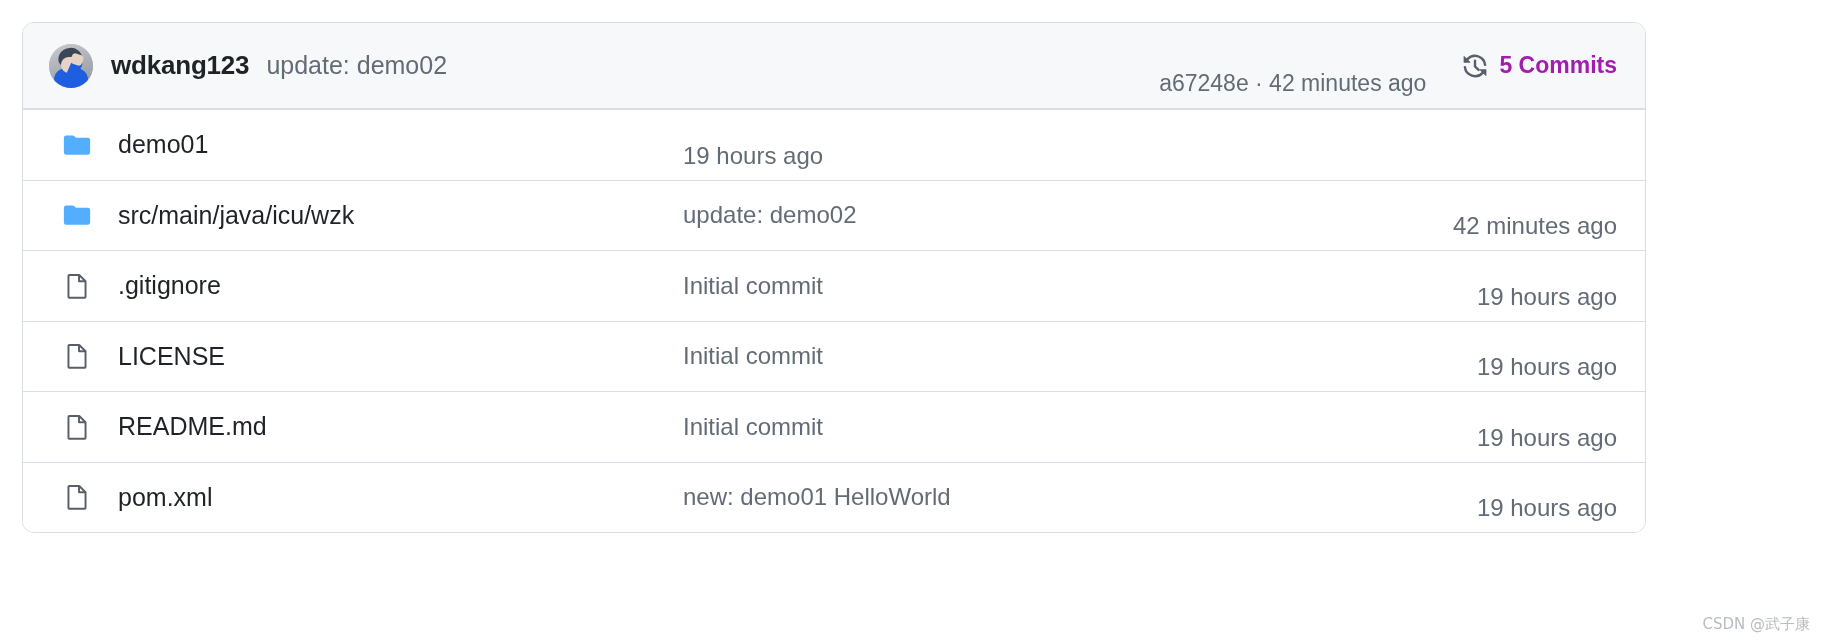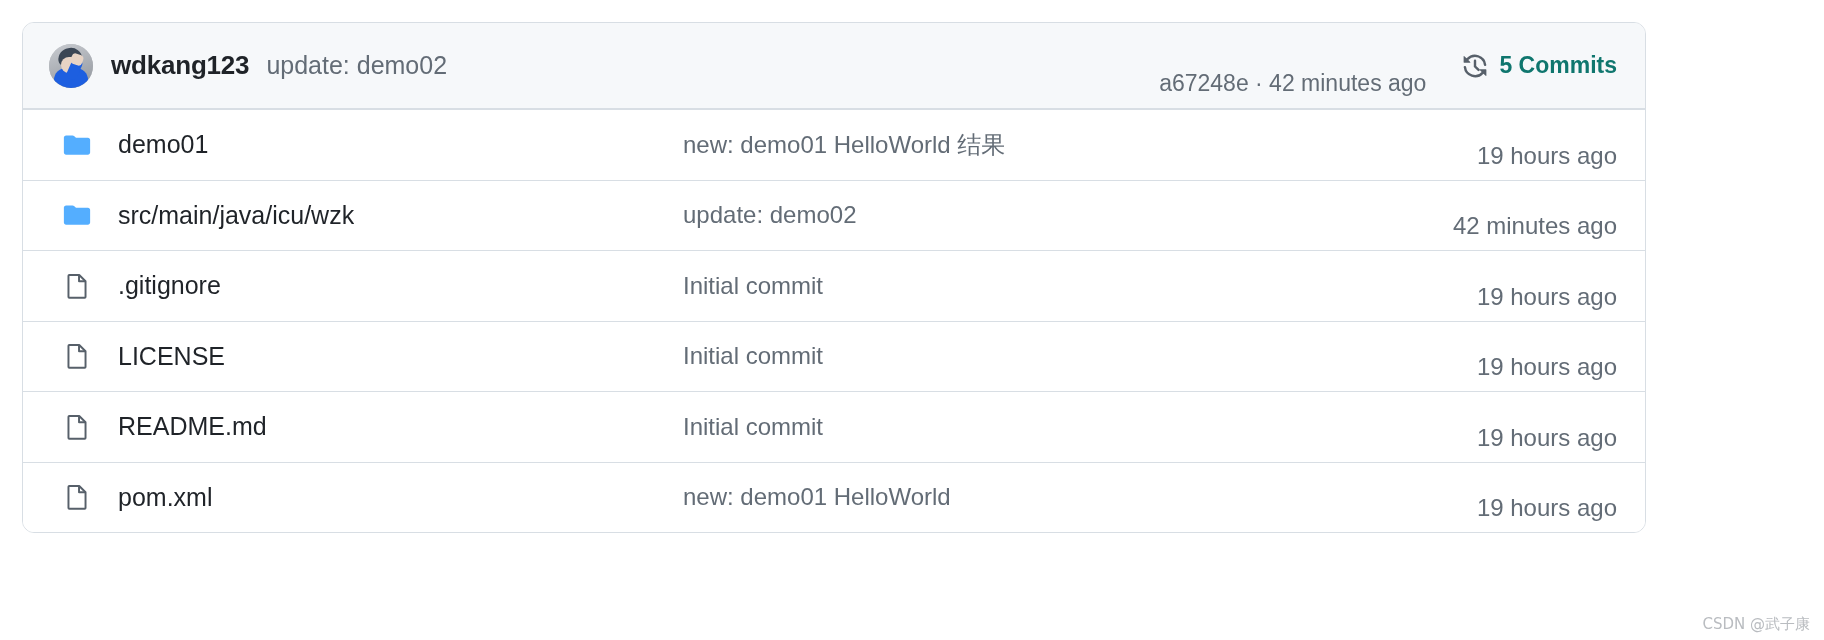"5 Commits" .commits-count { color: #0f766e -> #a21caf }
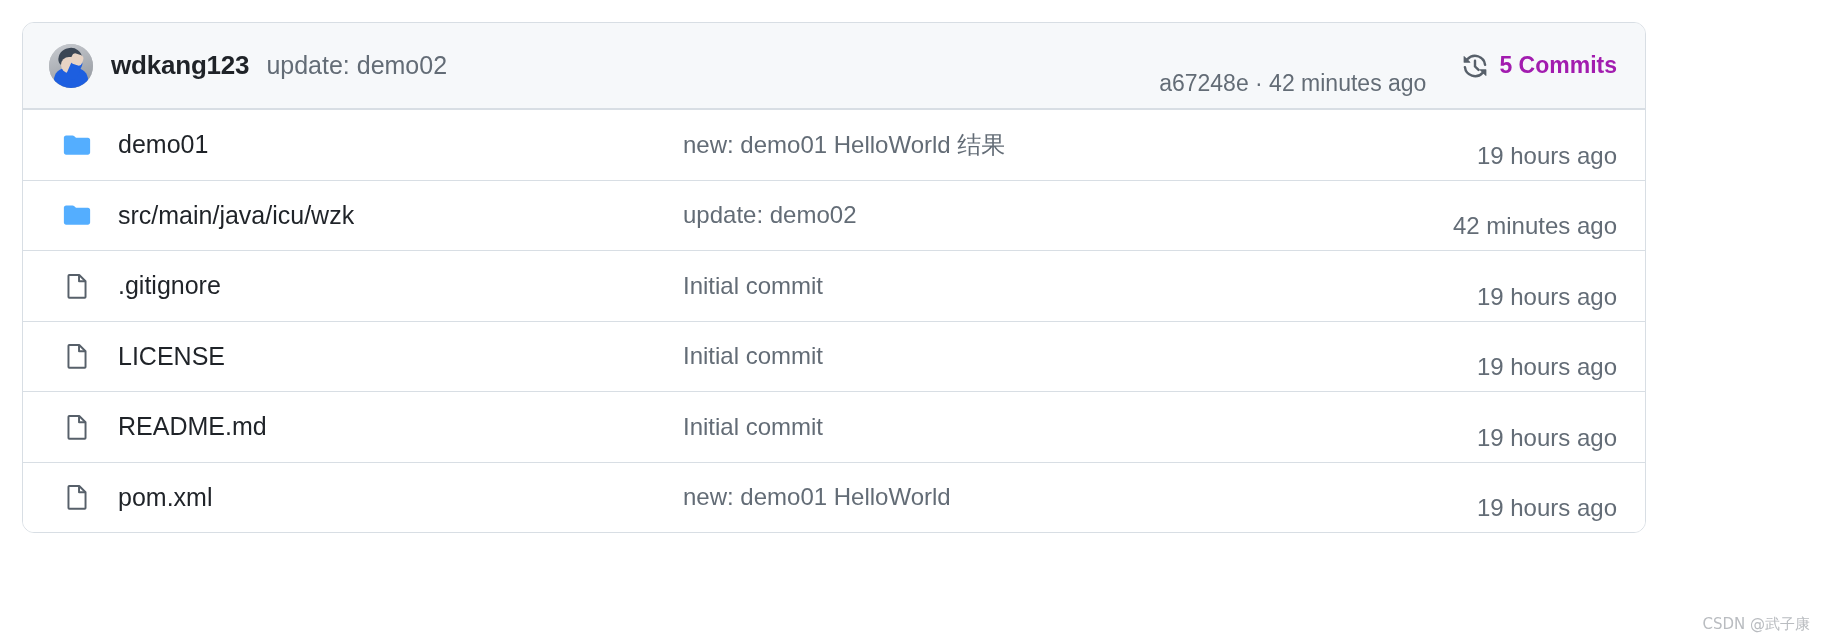"new: demo01 HelloWorld 结果" div.cell-message { html: <div>new: demo01 HelloWorld 结果</div> -> none }
